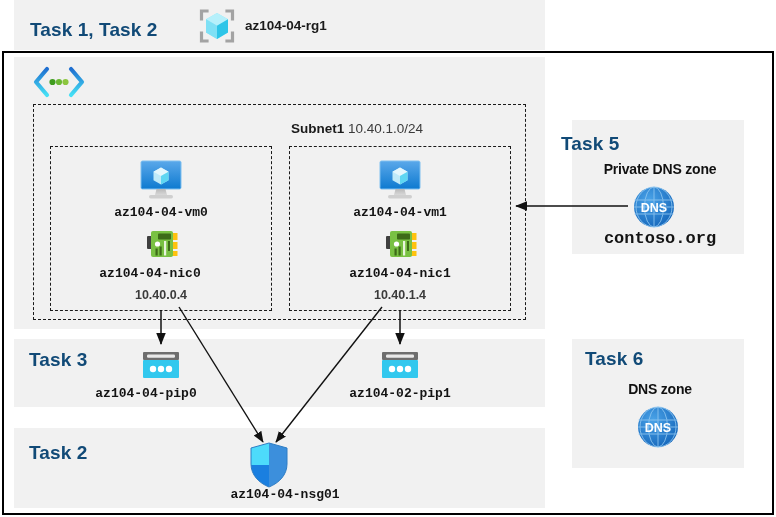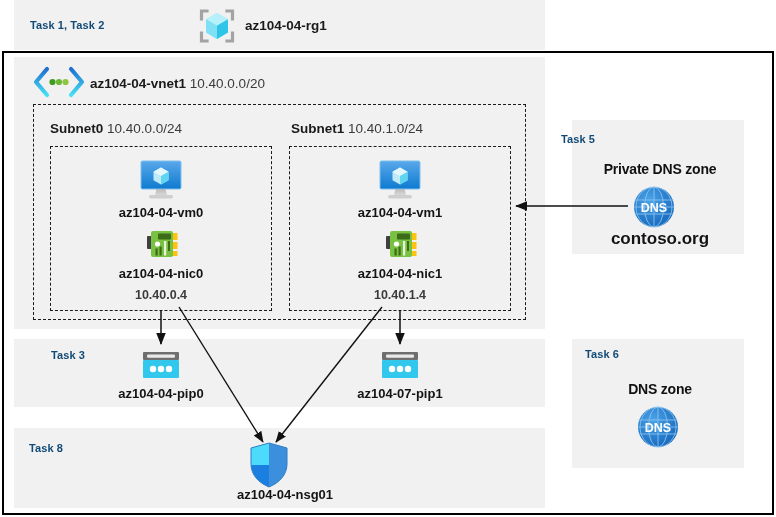"Task 1, Task 2" .task-label { font-size: 11px -> 19px }
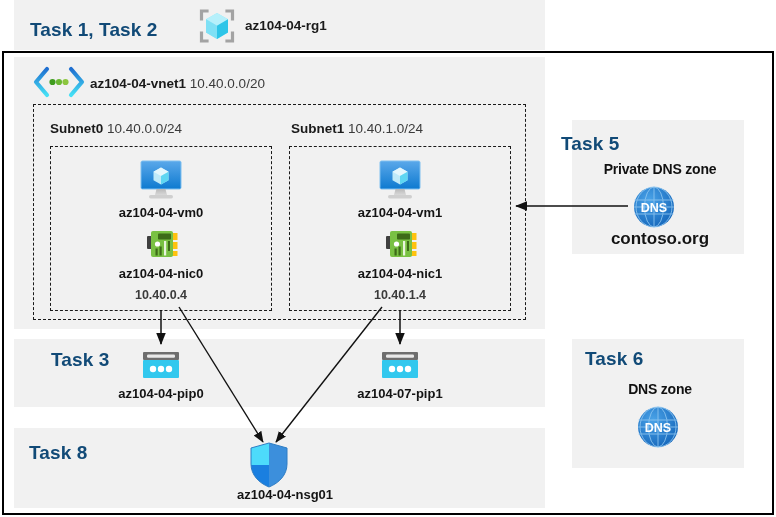"az104-04-vnet1 10.40.0.0/20" div.title-line { html: <div> <span>az104-04-vnet1</span> <span> 10.40.0.0/20</span> </div> -> none }
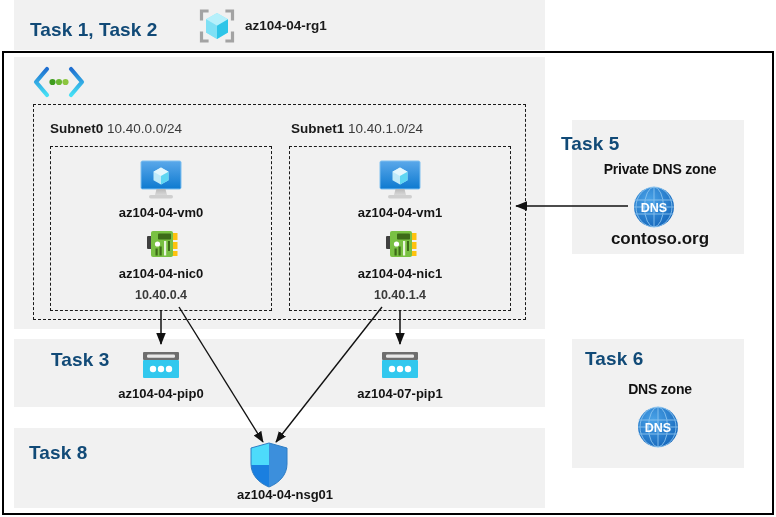"Subnet0 10.40.0.0/24" div.title-line { html: <div> <span>Subnet0</span> <span> 10.40.0.0/24</span> </div> -> none }
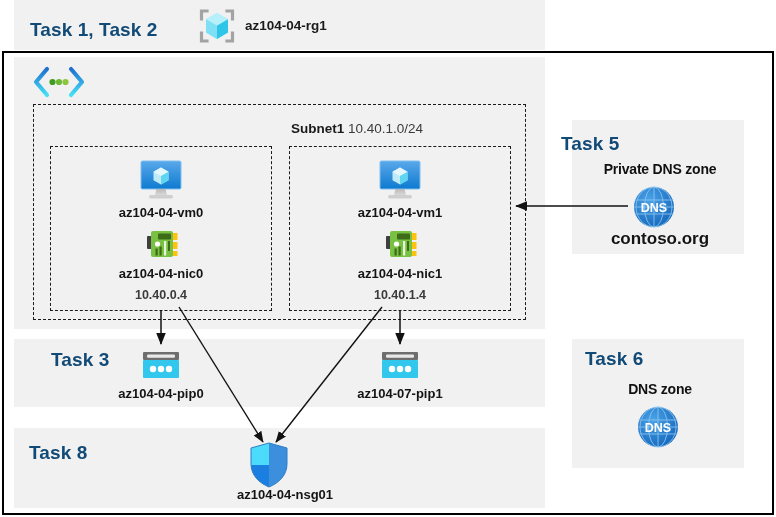"az104-04-vm0" .res-name { font-family: none -> Liberation Mono, monospace }
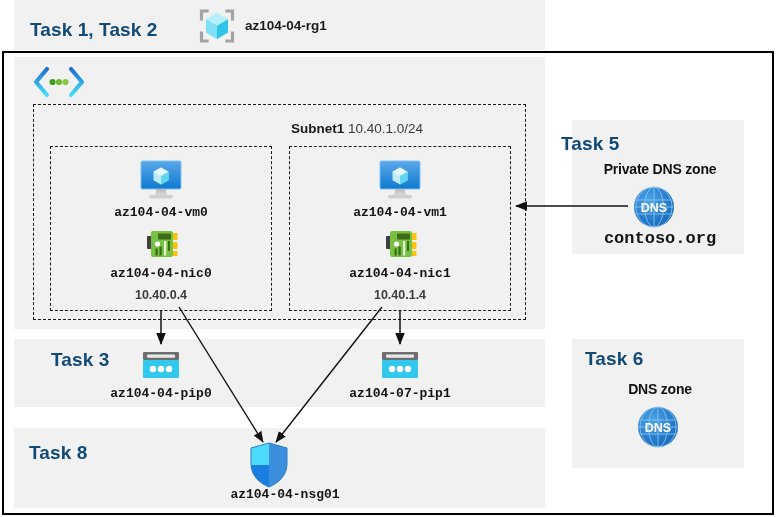"az104-04-nic0" div.res-name { left: 161px -> 150px }
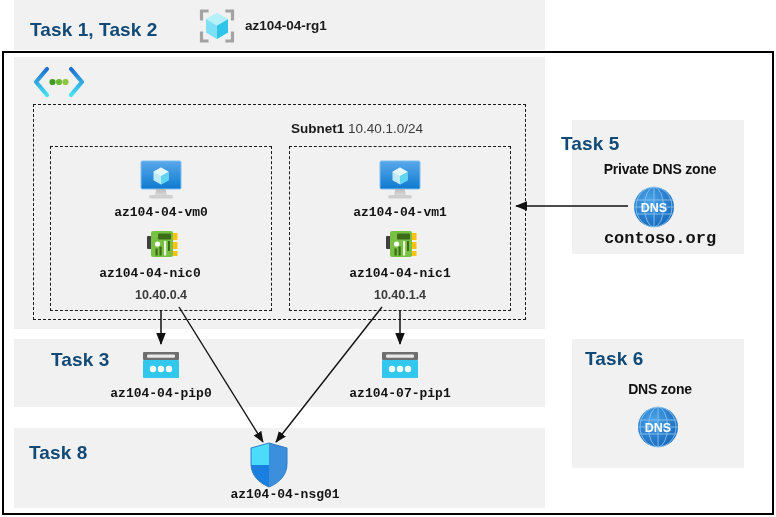"Task 3" div.task-label { margin-left: 22px -> none }
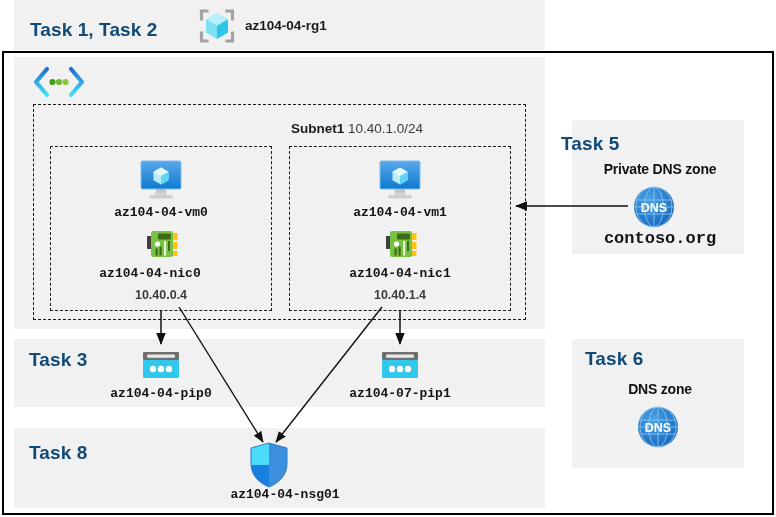"az104-04-pip0" div.res-name { left: 161px -> 146px }
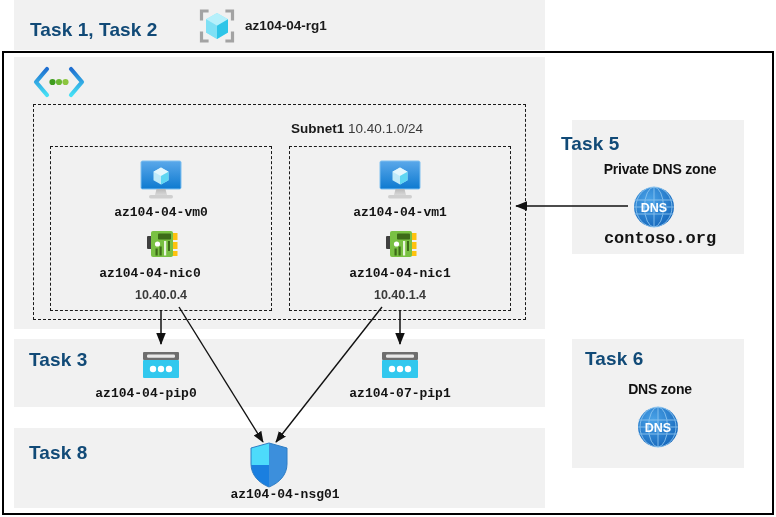"az104-07-pip1" div.res-name { text: az104-07-pip1 -> az104-02-pip1 }
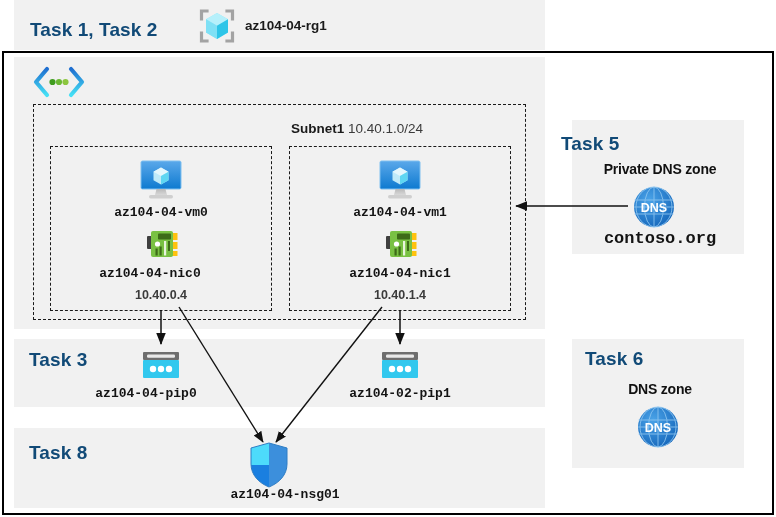"Task 8" div.task-label { text: 8 -> 2 }
